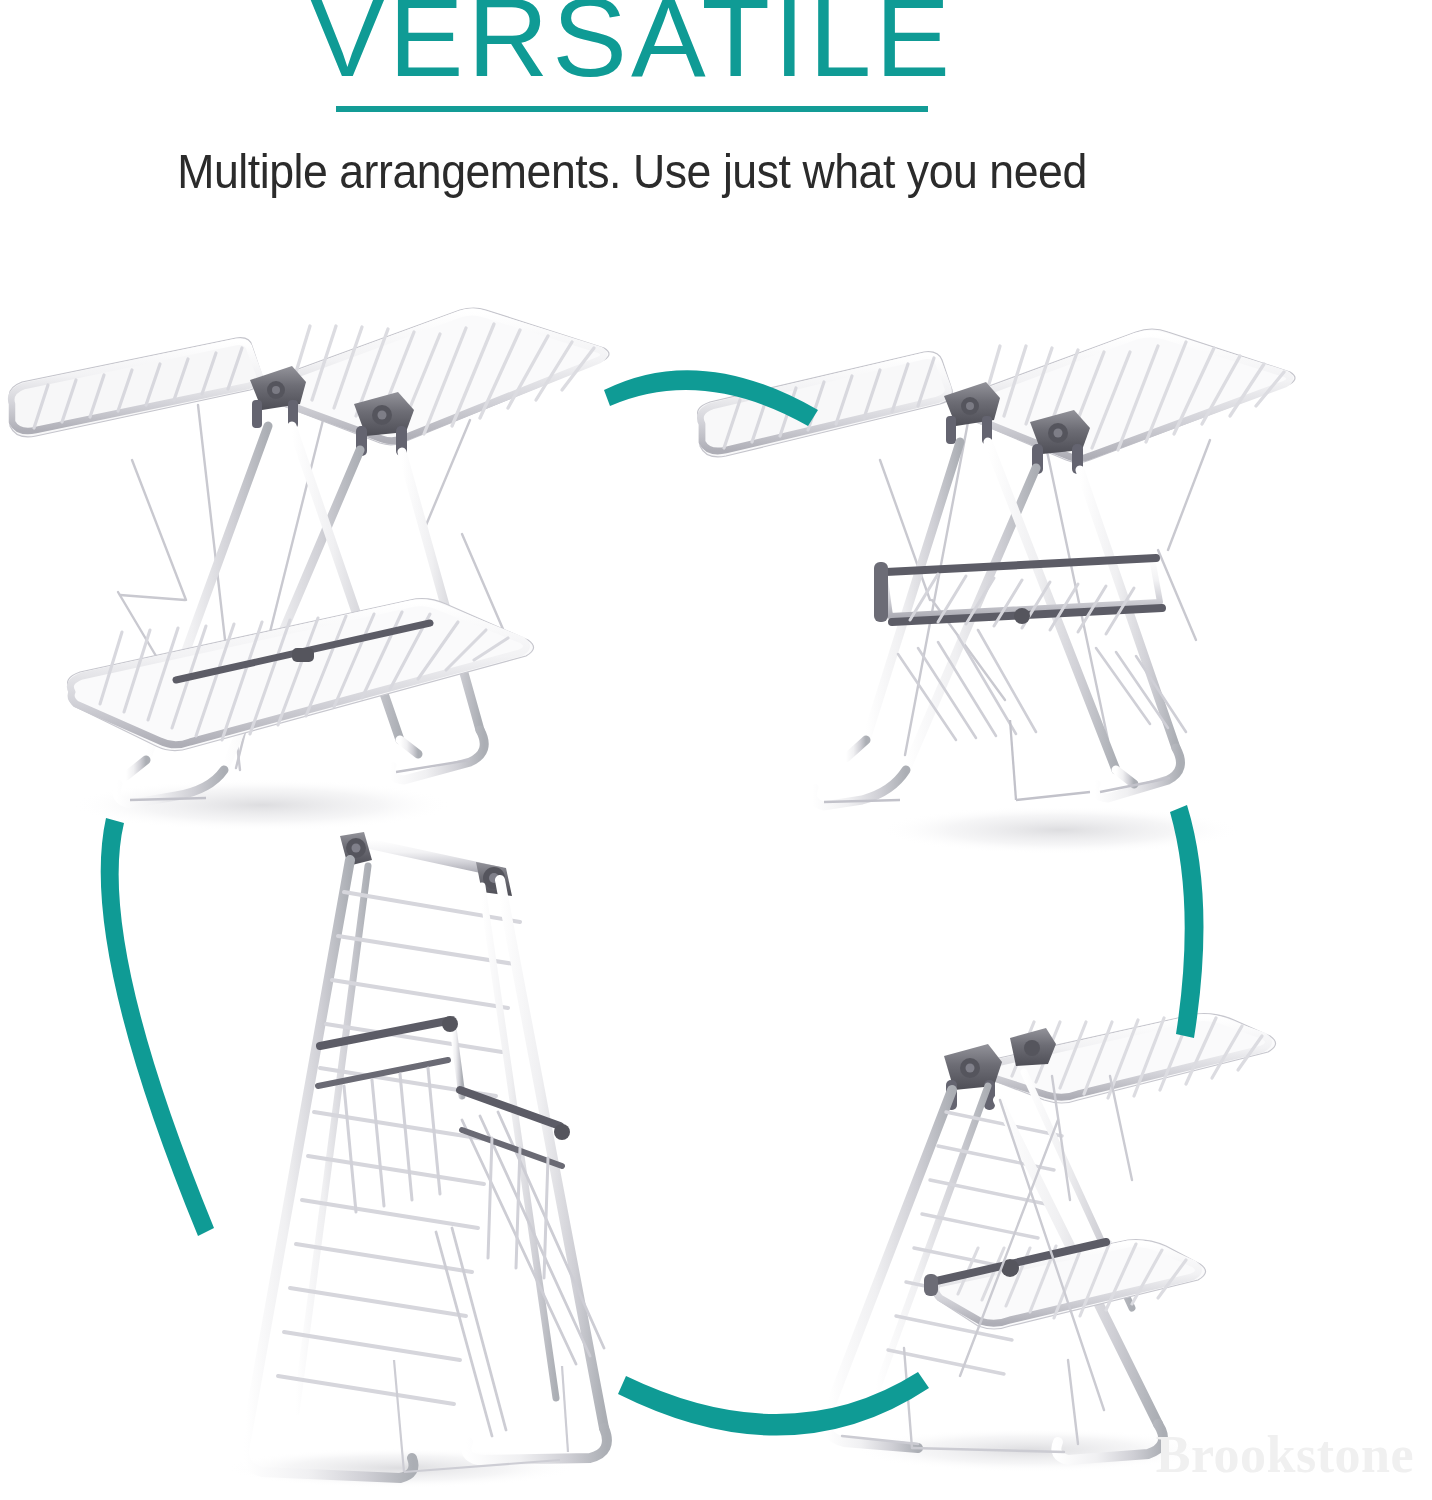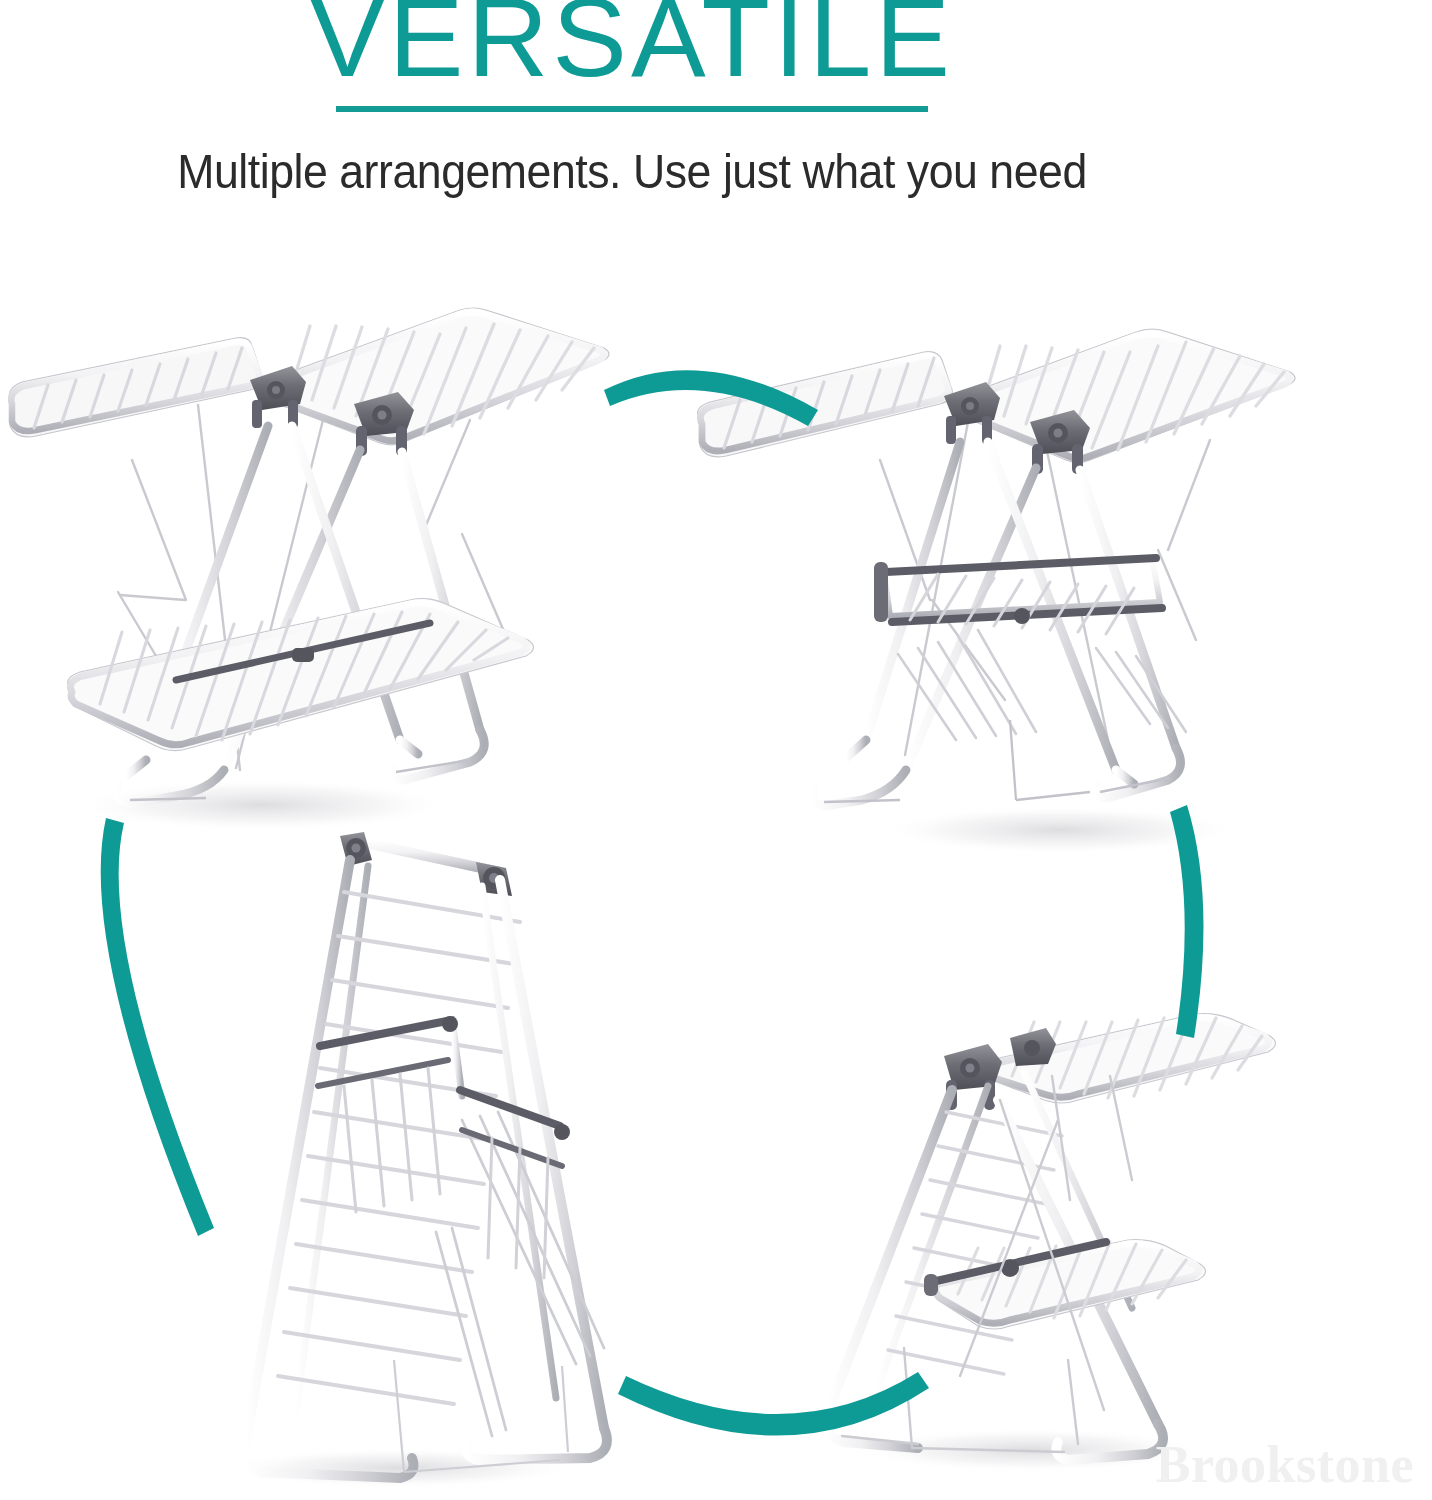"Brookstone" #watermark { bottom: 6px -> 16px }
